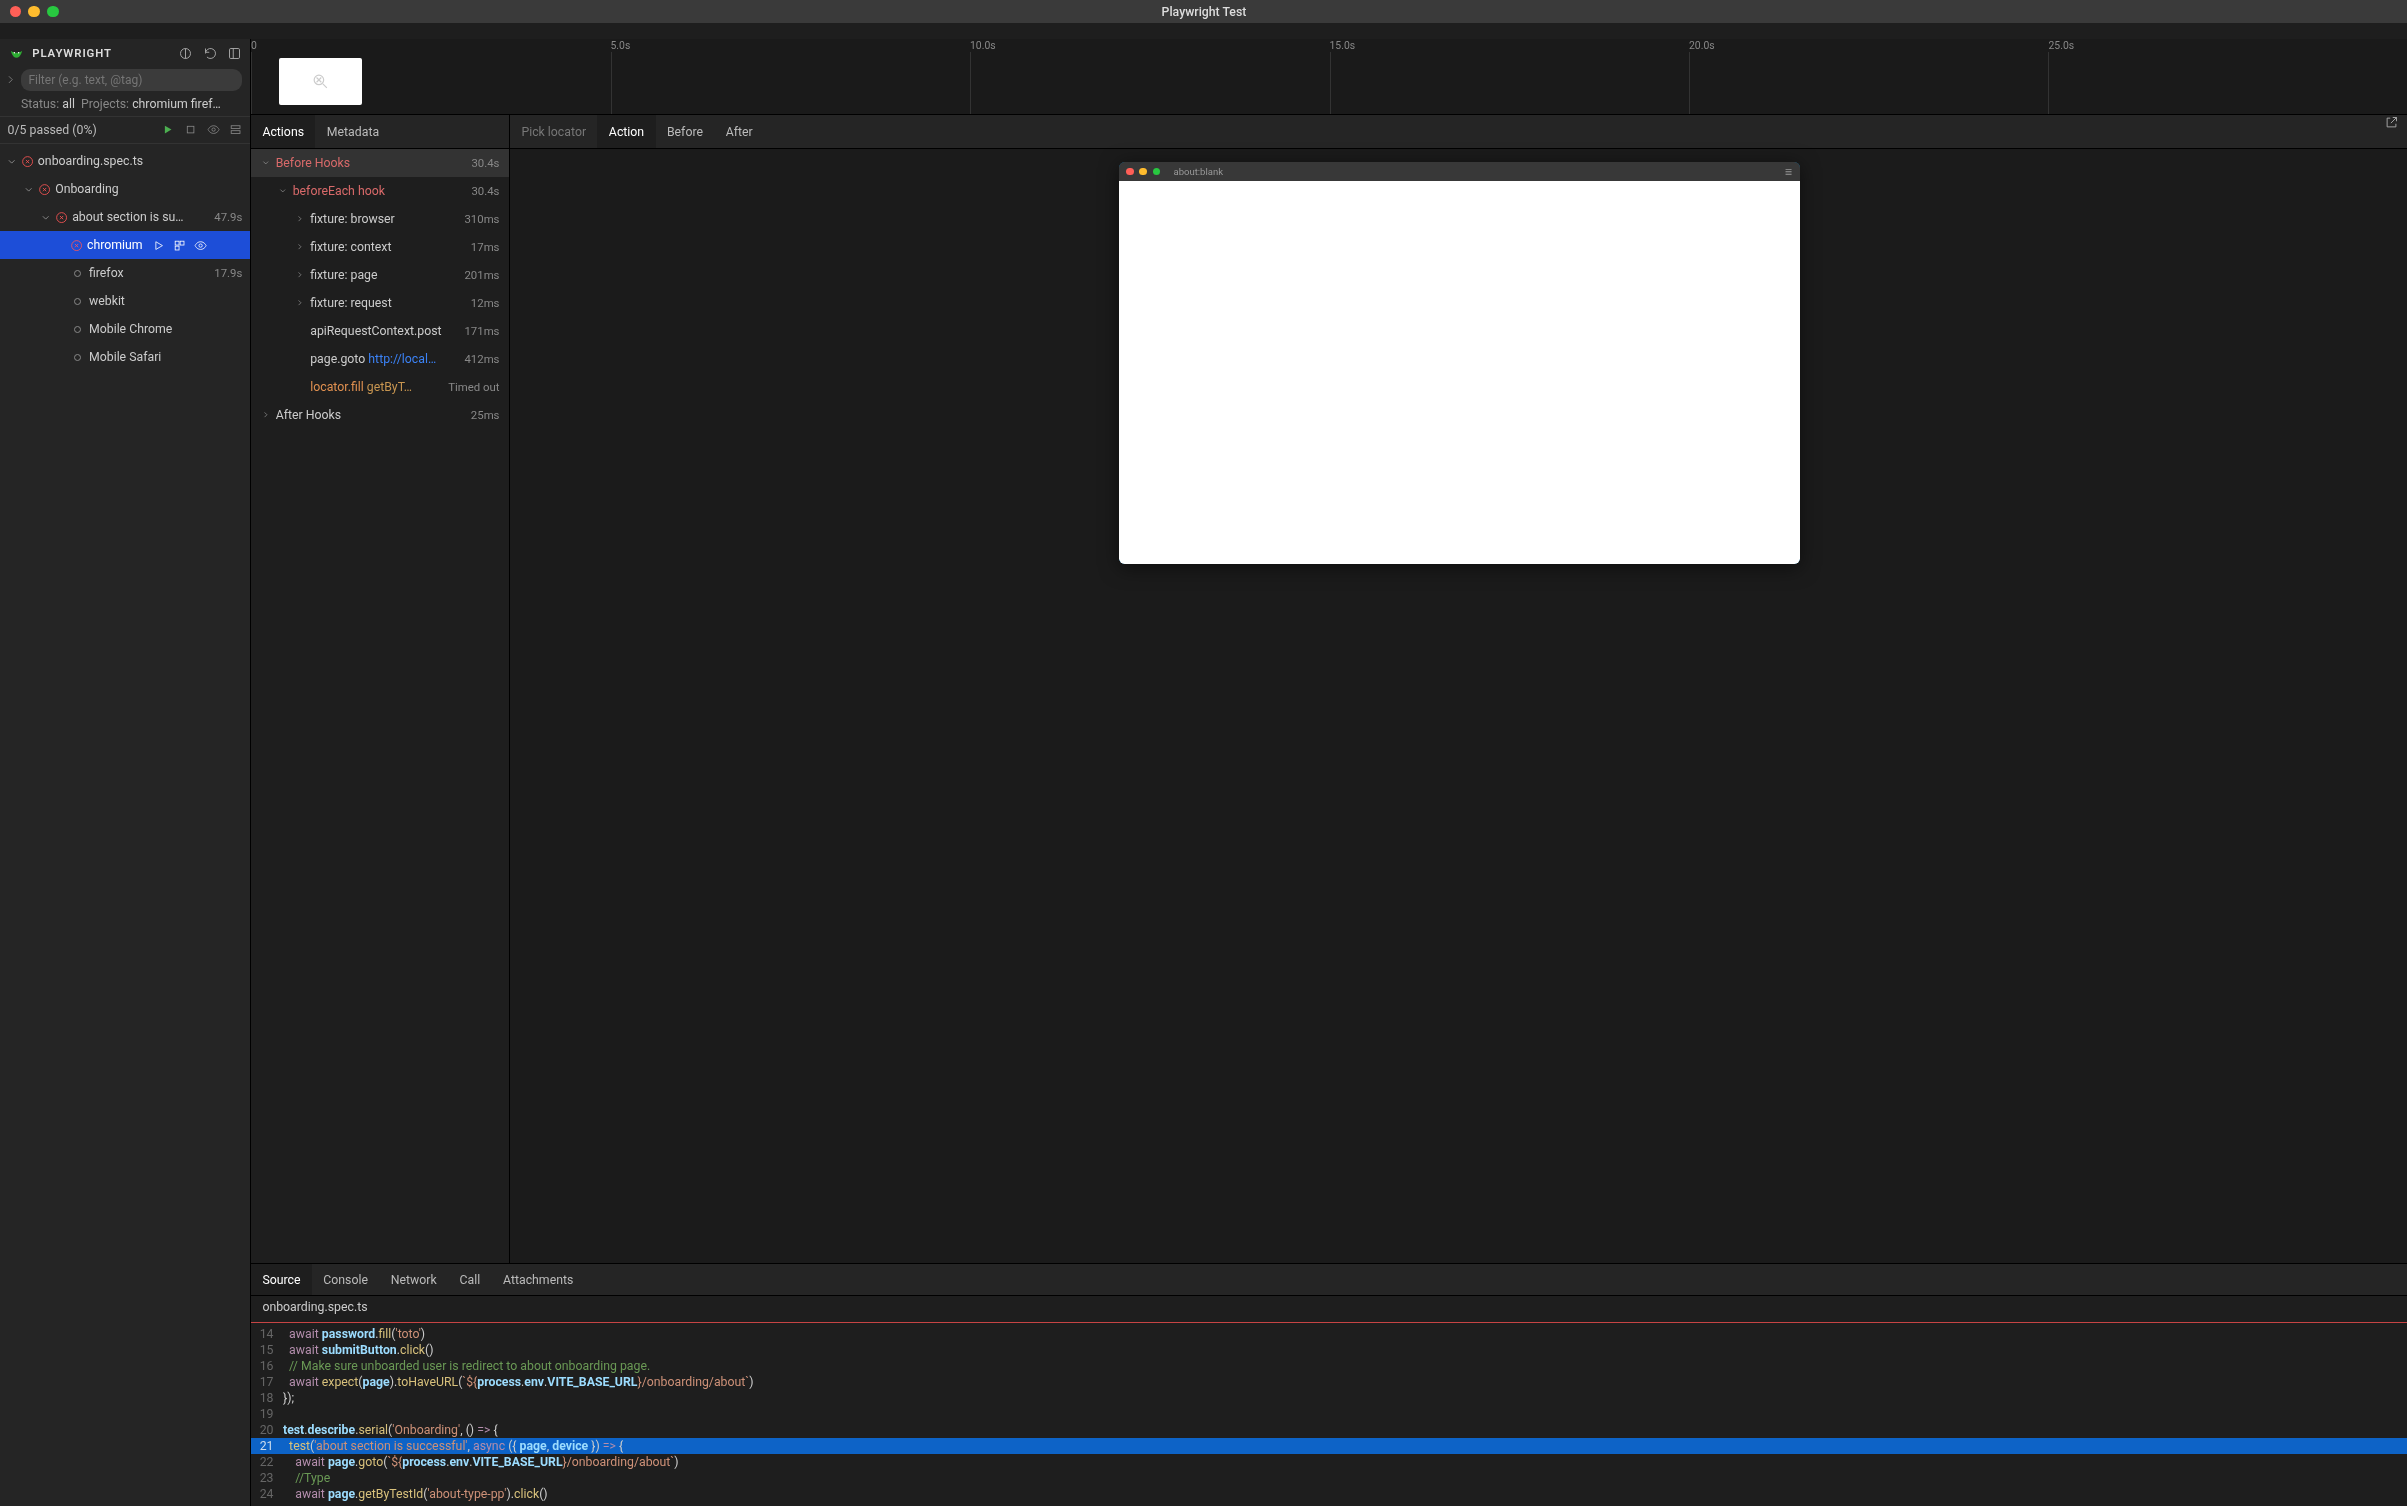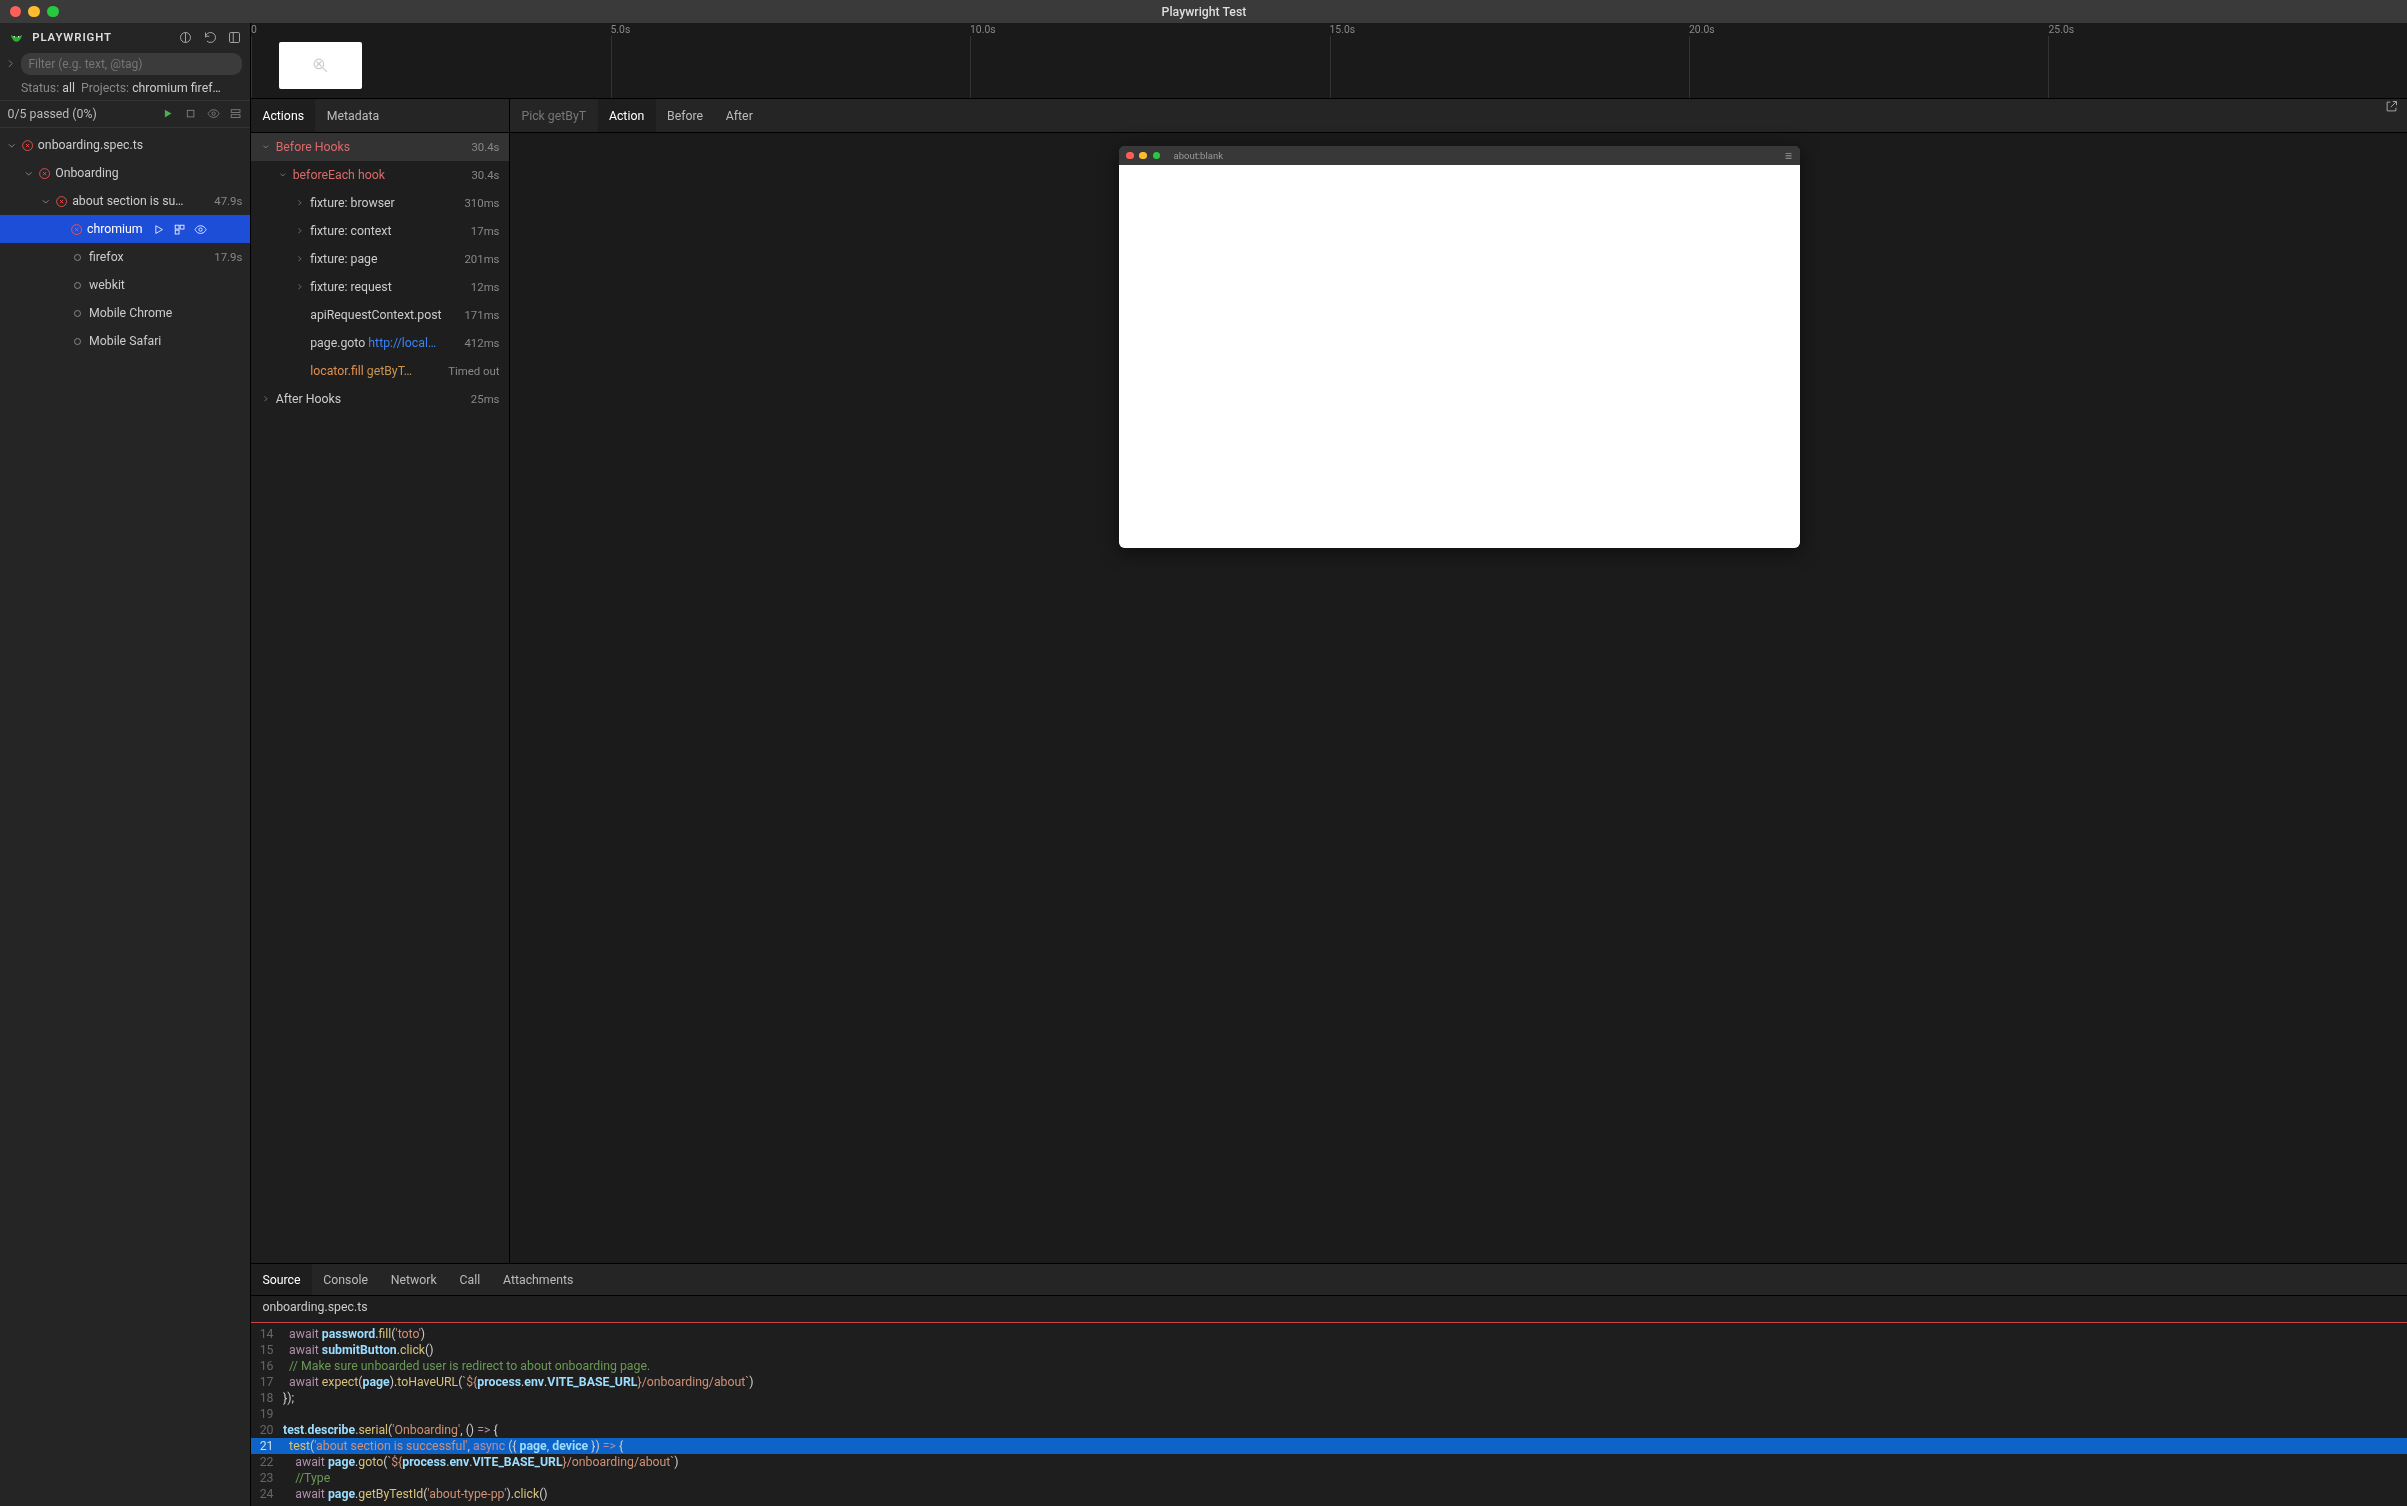"Playwright Test" .app { gap: none -> 16px }
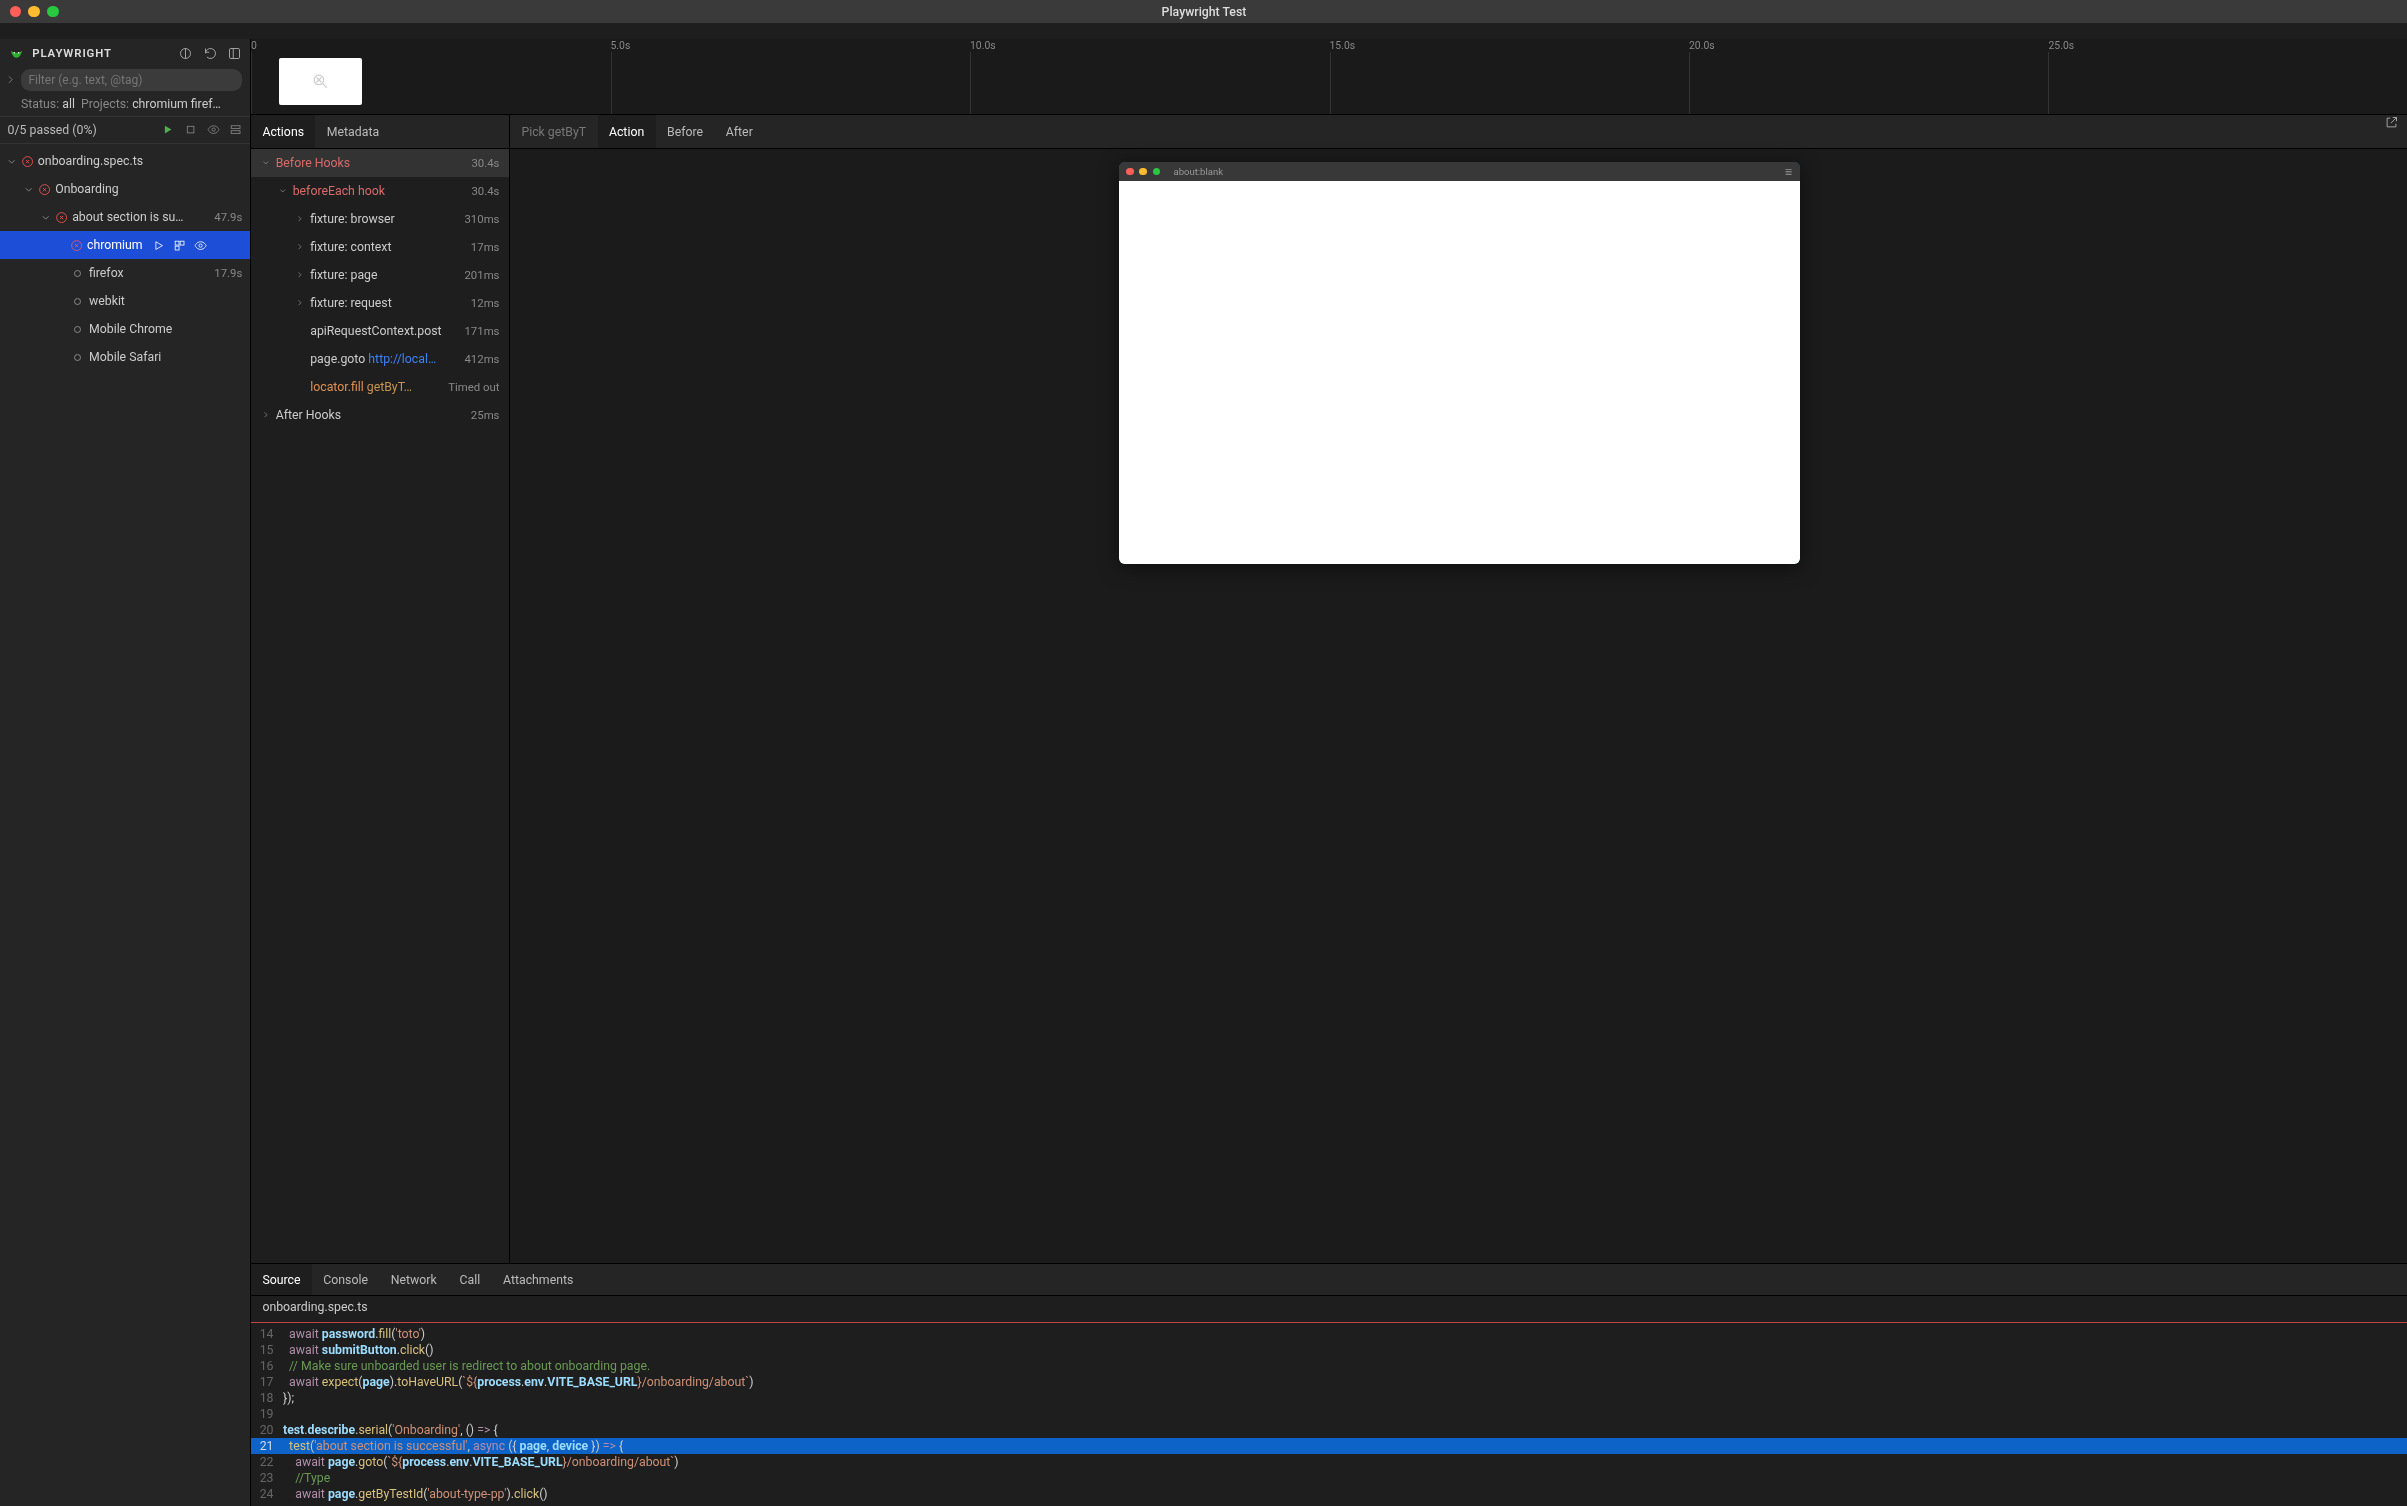"Pick getByT" span.pick { text: getByT -> locator }
